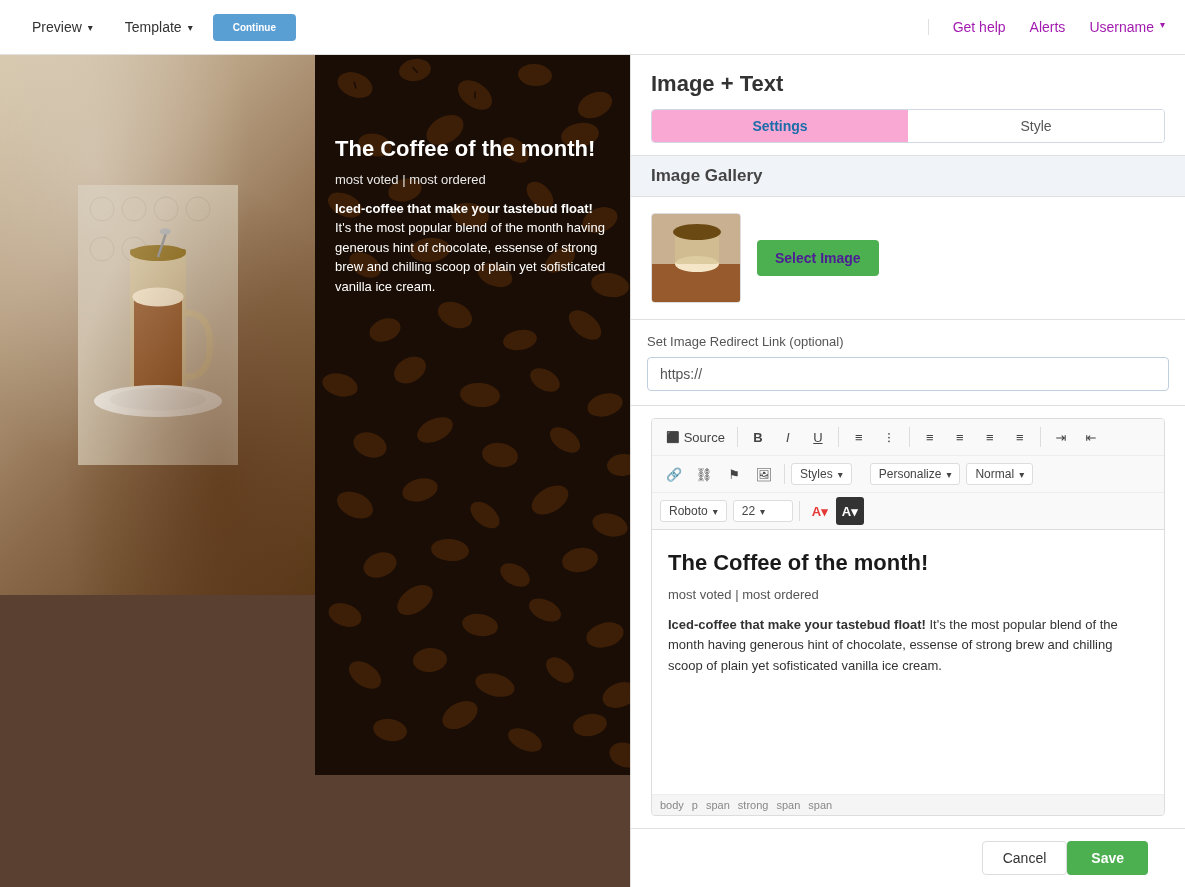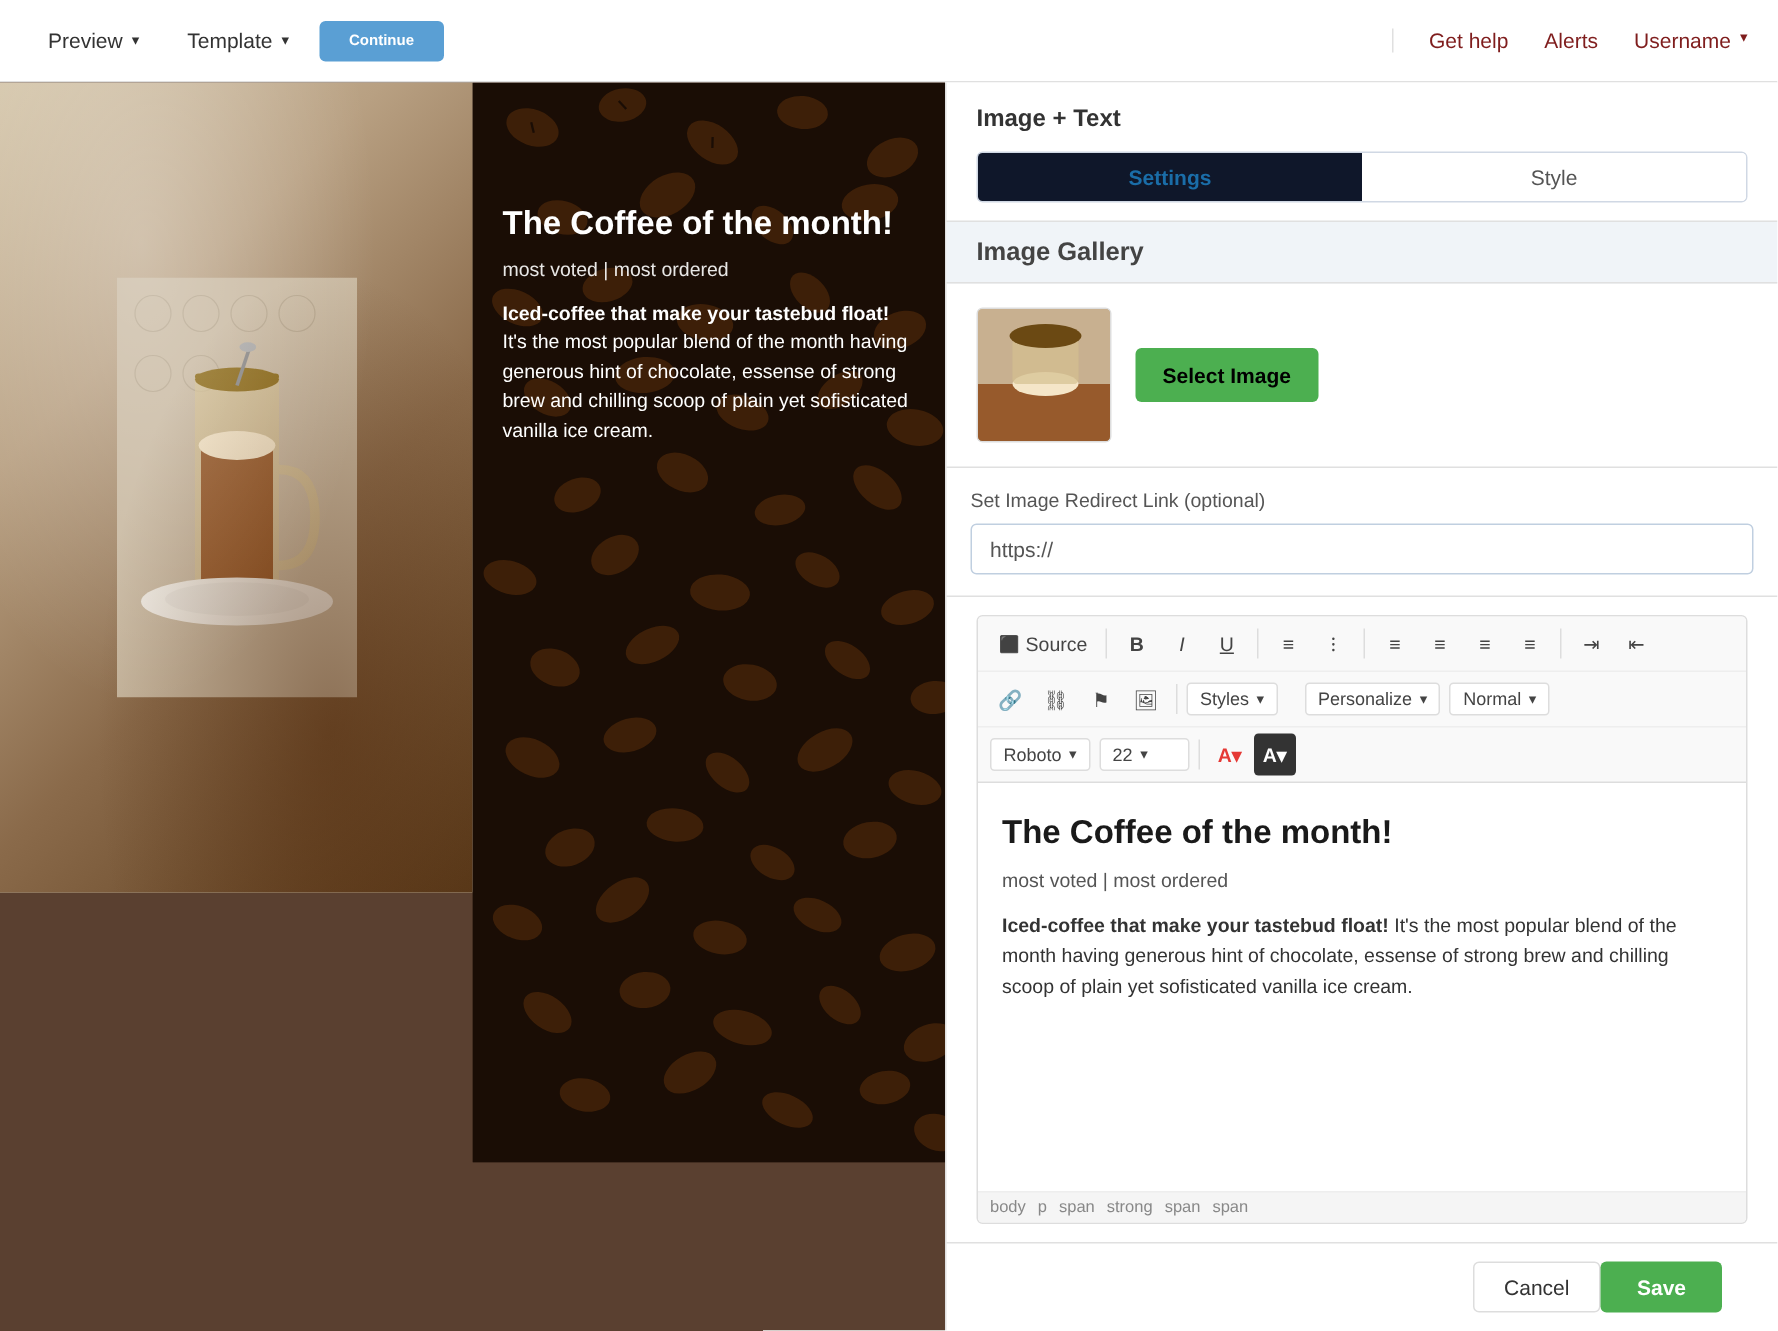"Get help" .header-right-item { color: #7f1d1d -> #a21caf }
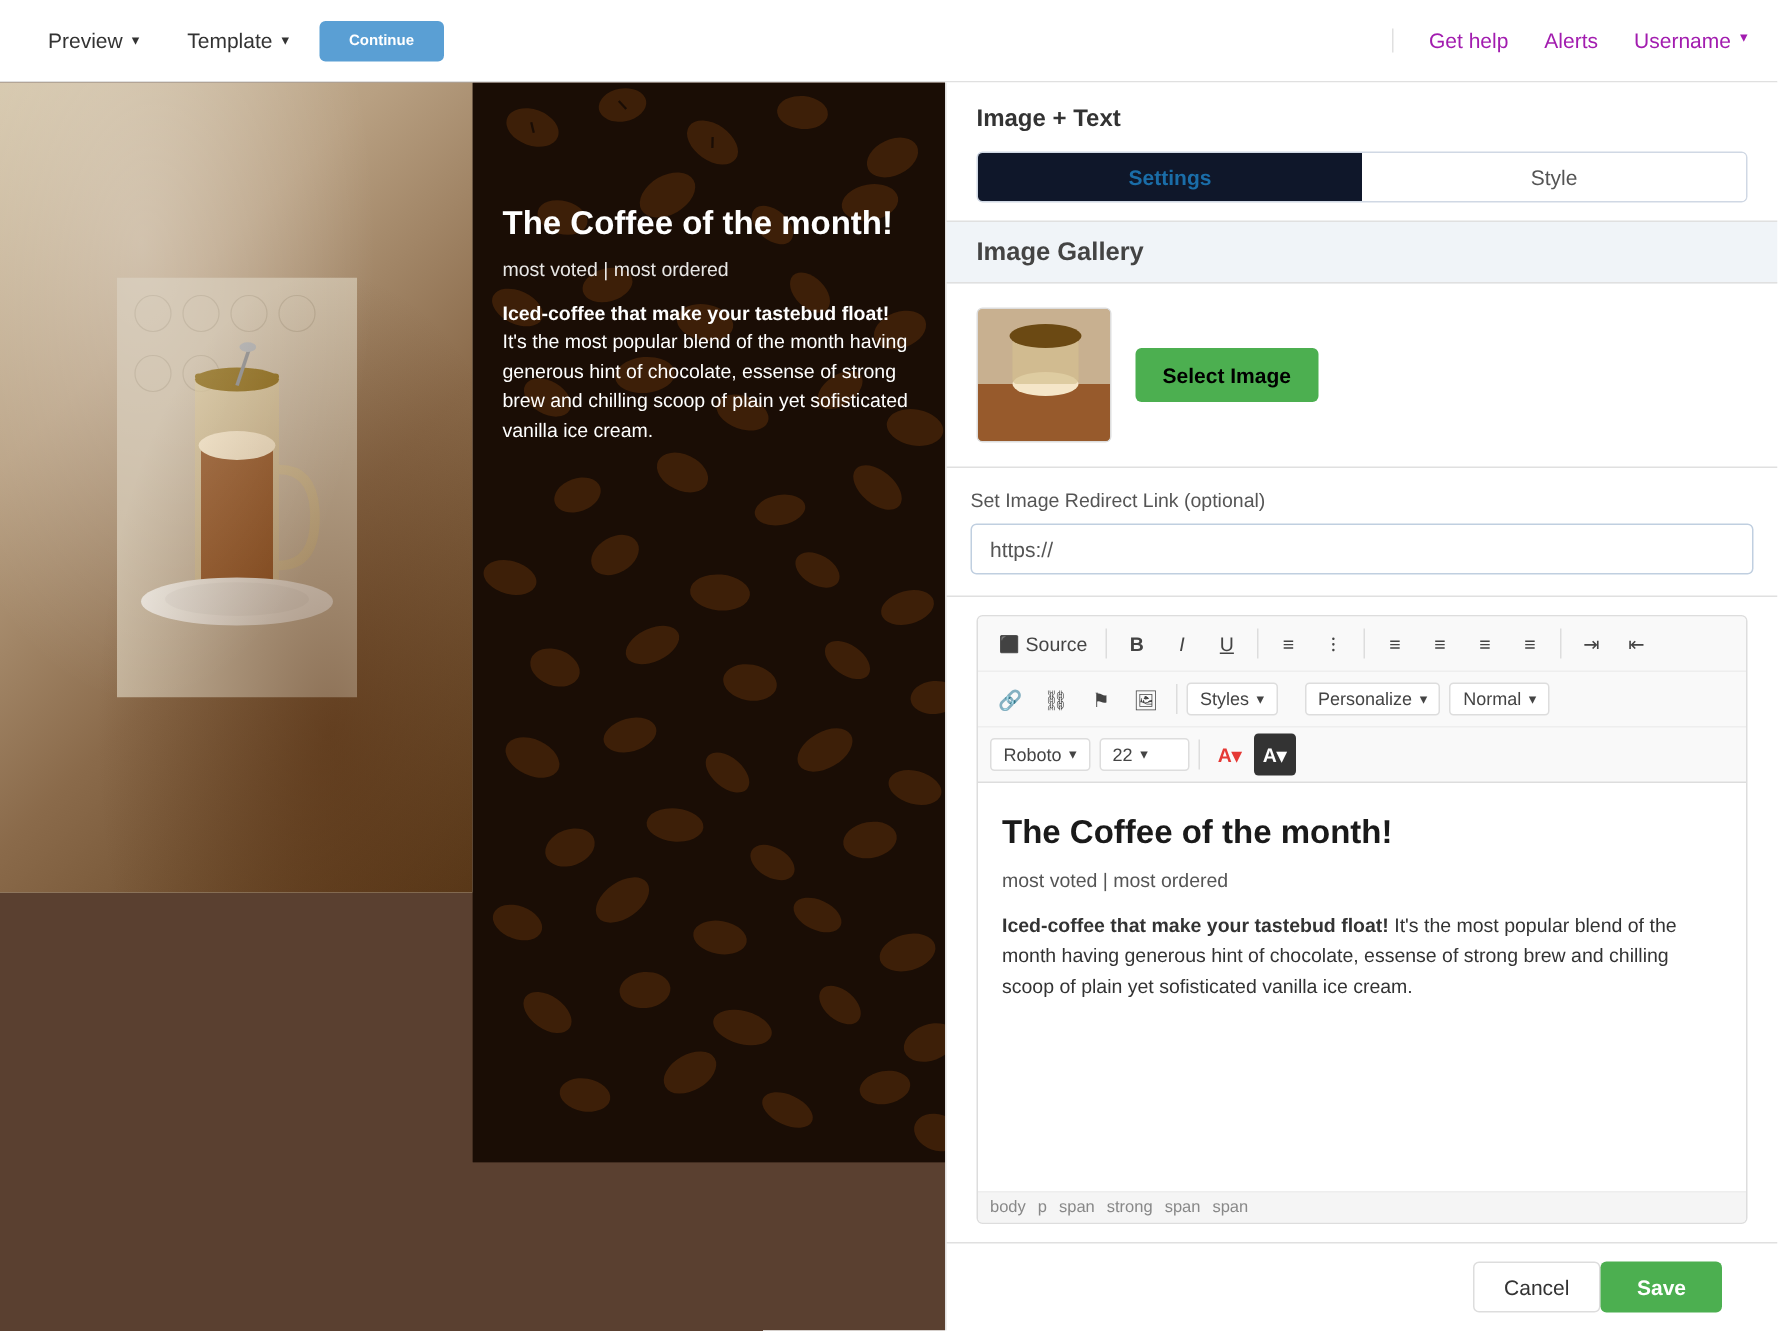"Image + Text" .panel-title { font-size: 16px -> 22px }
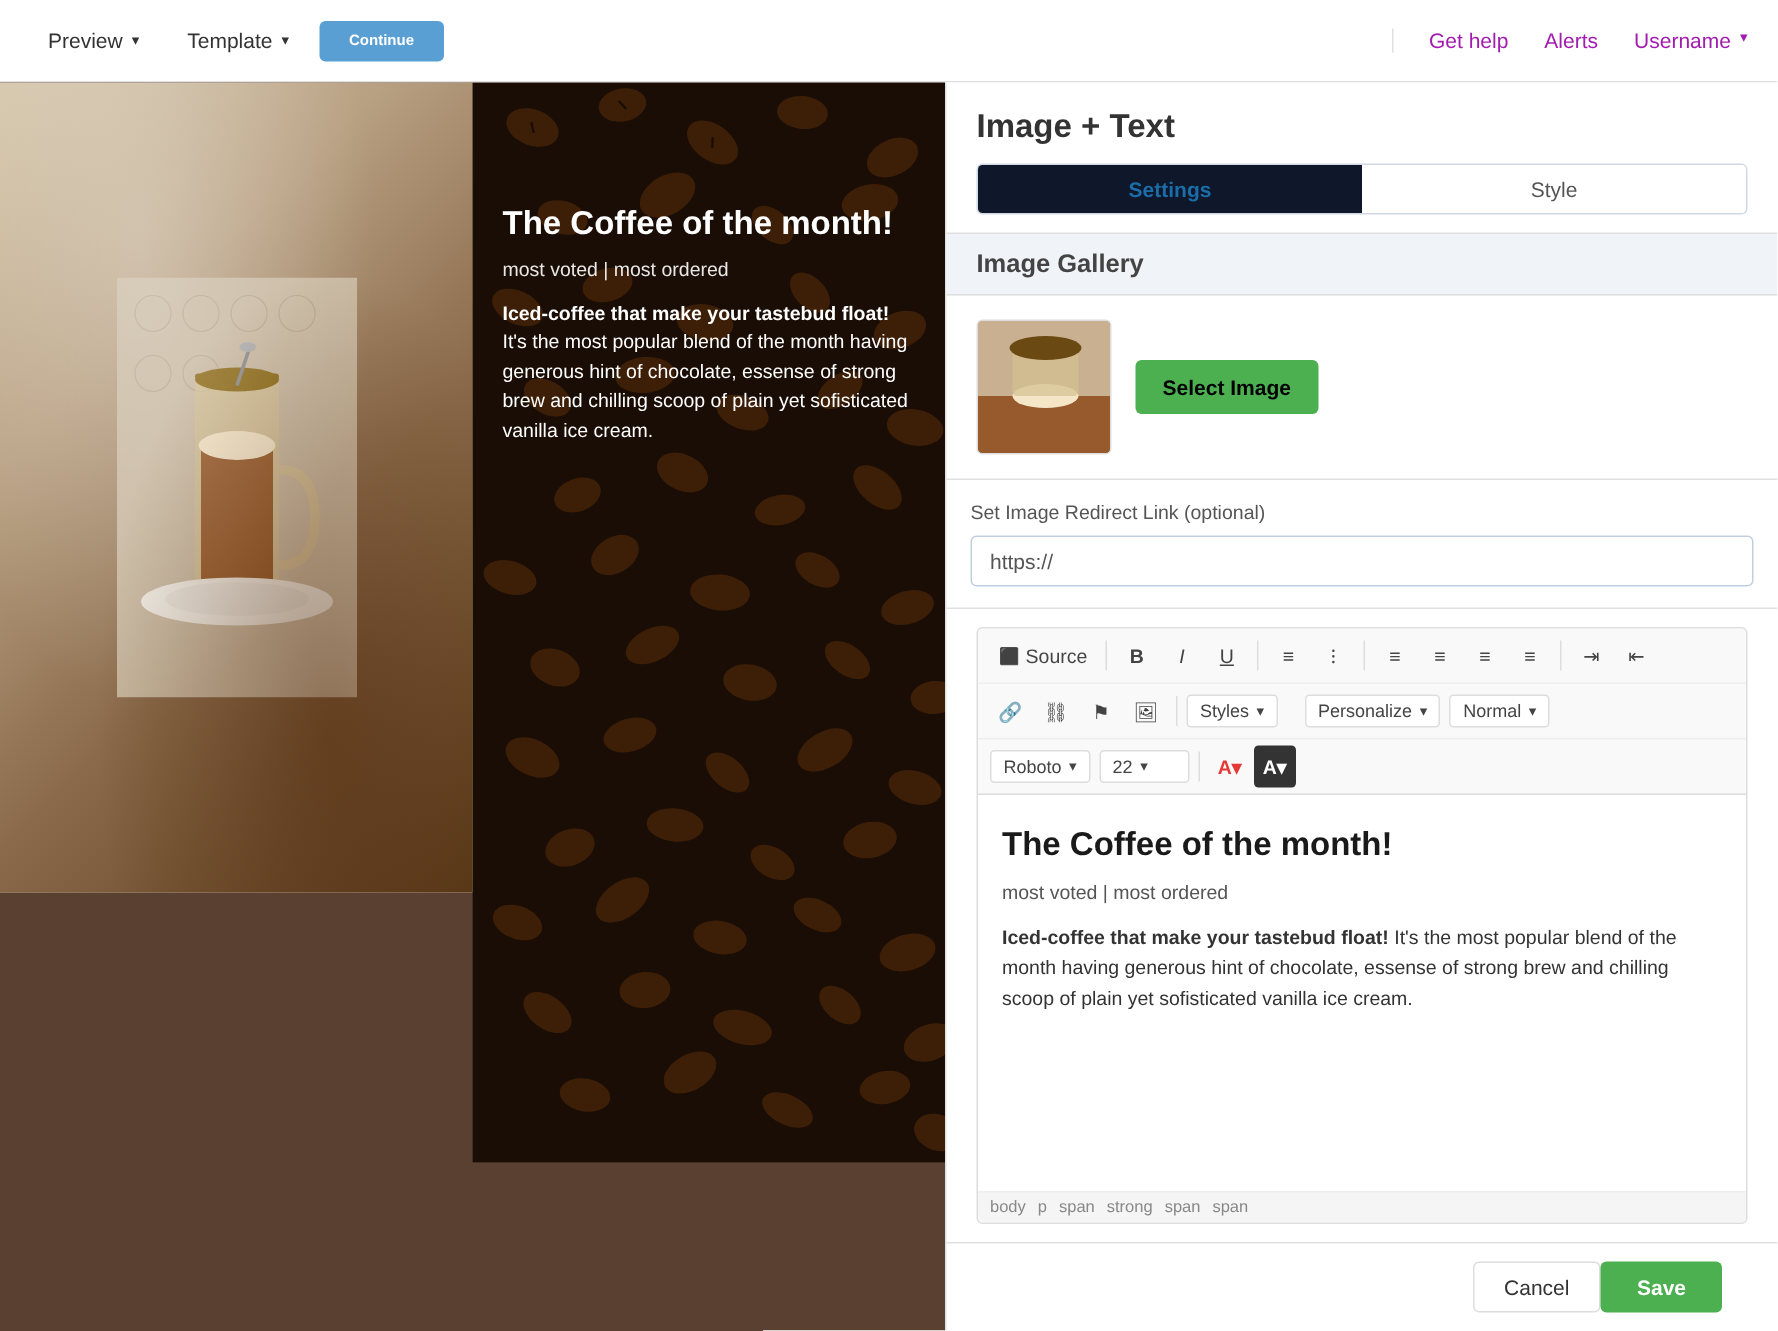"Settings" .panel-tab.active { background: #0f172a -> #f9a8d4 }
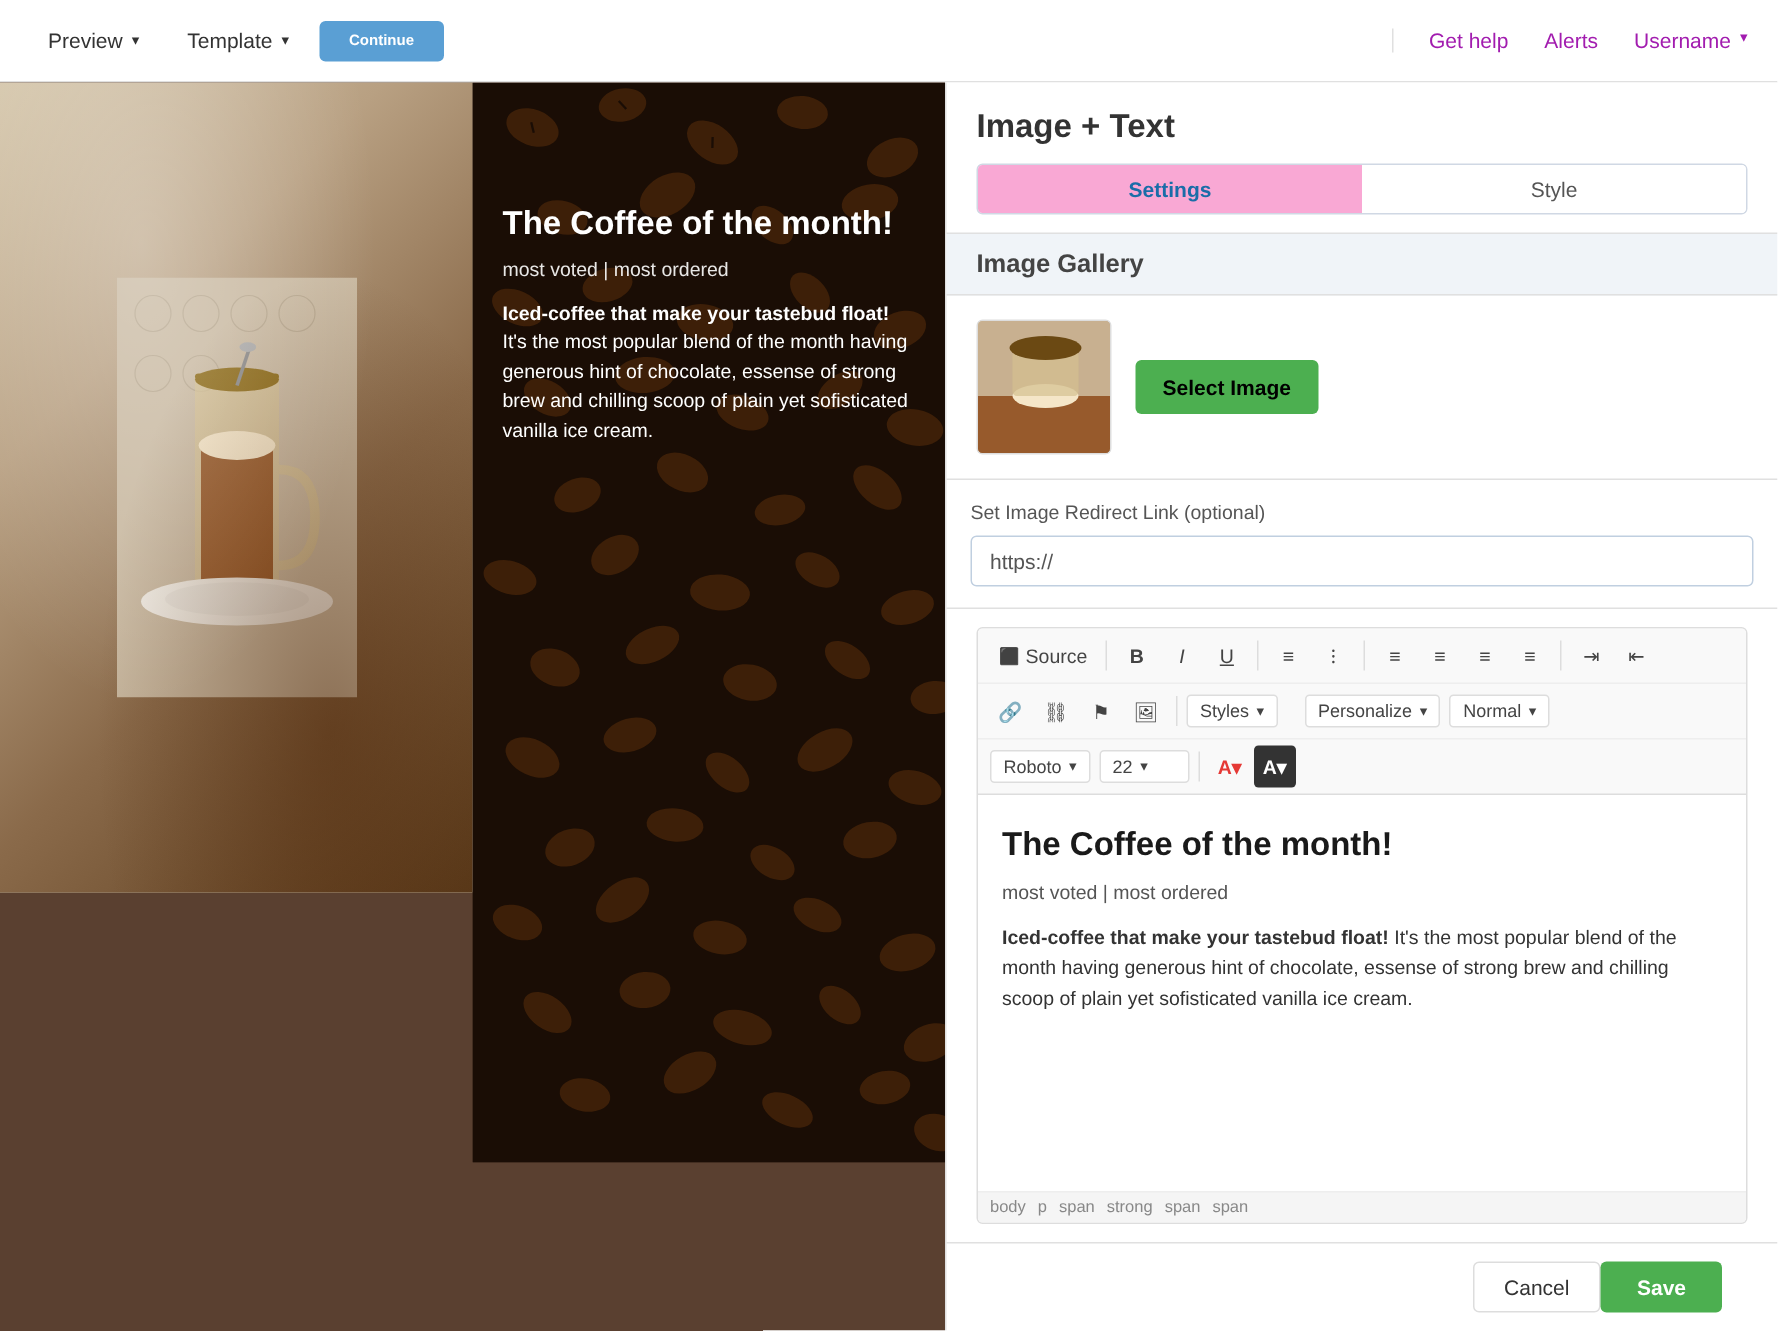"Select Image" .btn-select-image { color: #000000 -> #4c1d95 }
